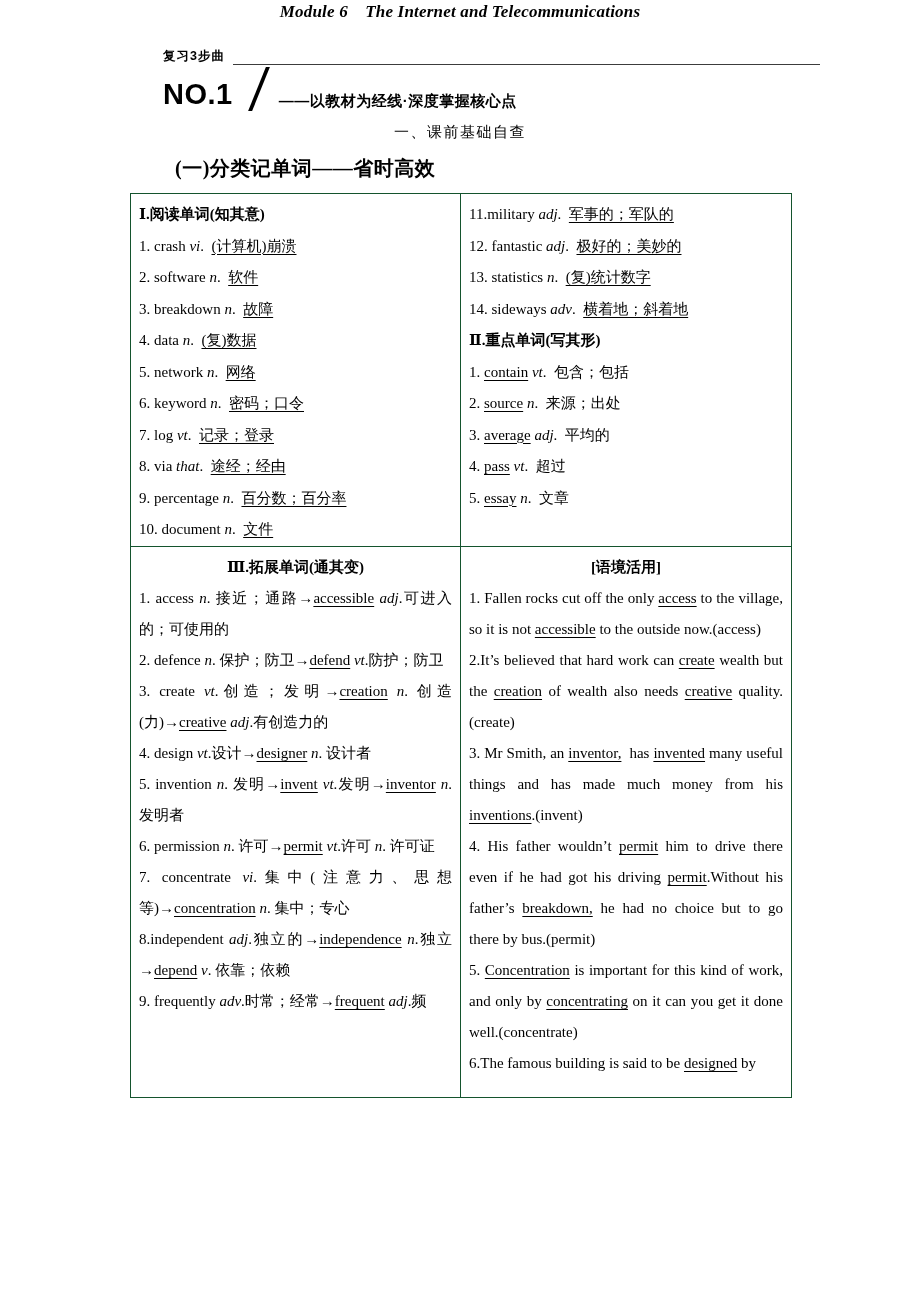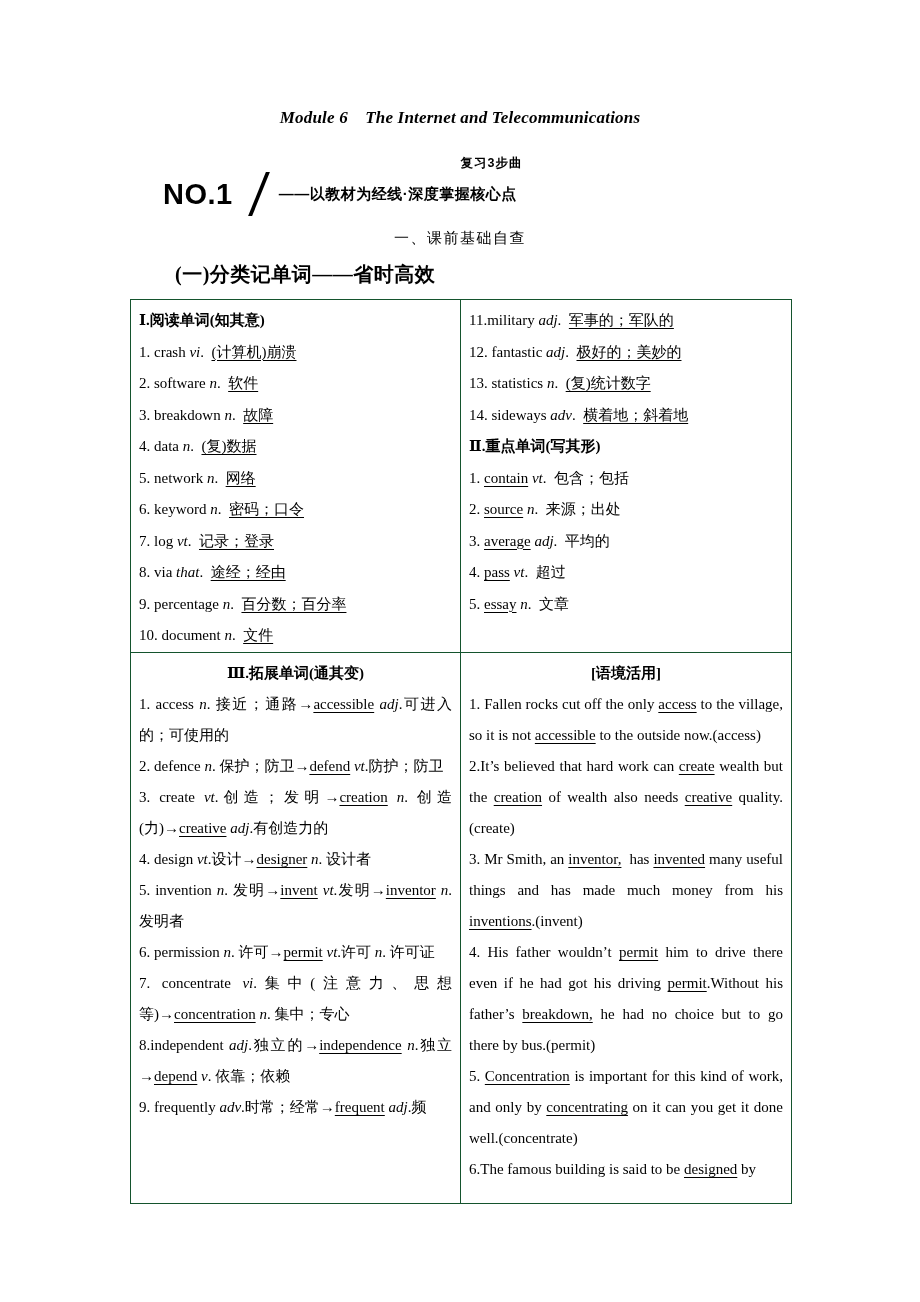"Module 6 The Internet and" .doc-title { padding-top: 106px -> none }
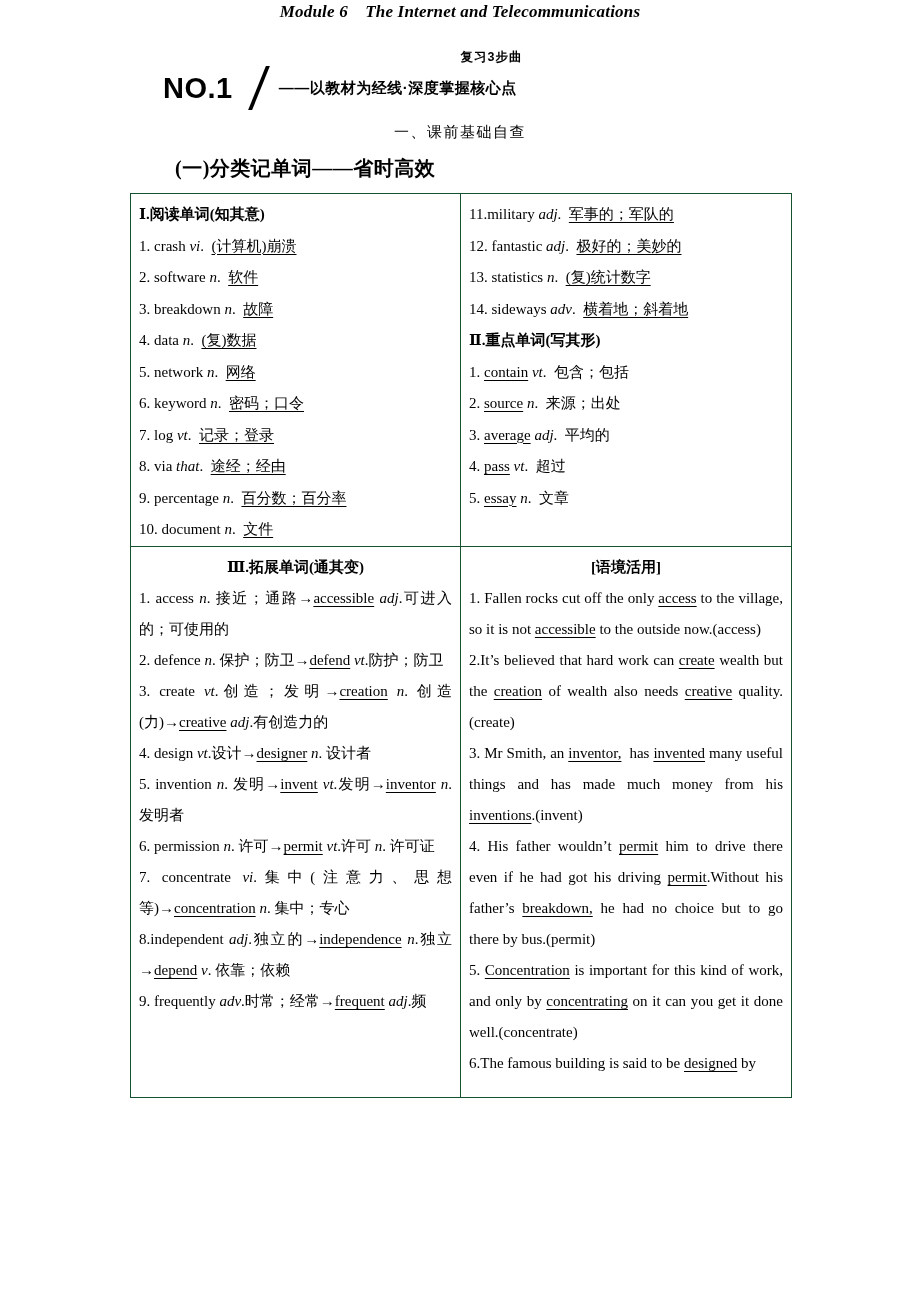"复习3步曲" .banner-top { align-items: center -> flex-end; flex-direction: column -> none }
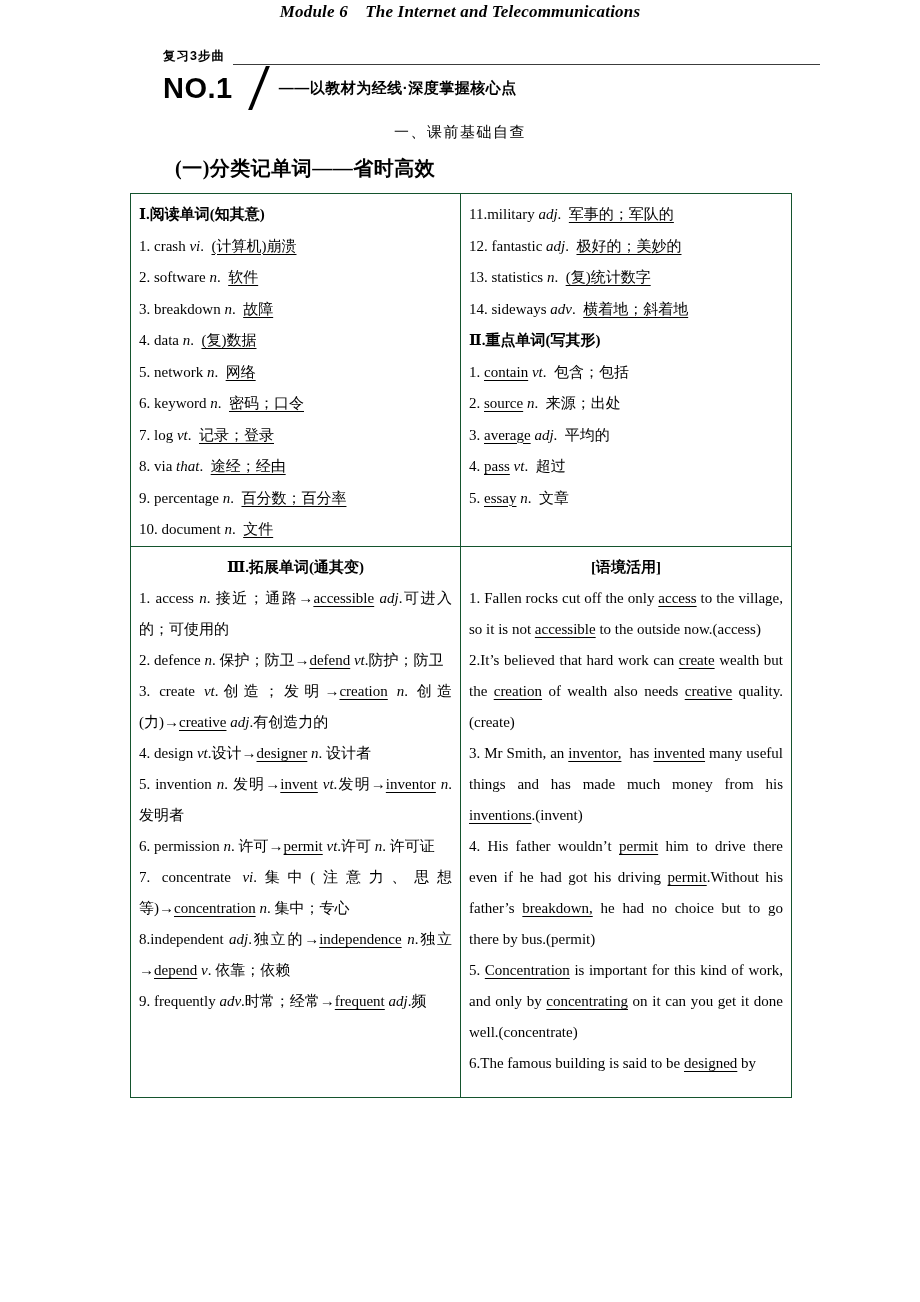"NO.1" .banner-main { align-items: center -> flex-end }
